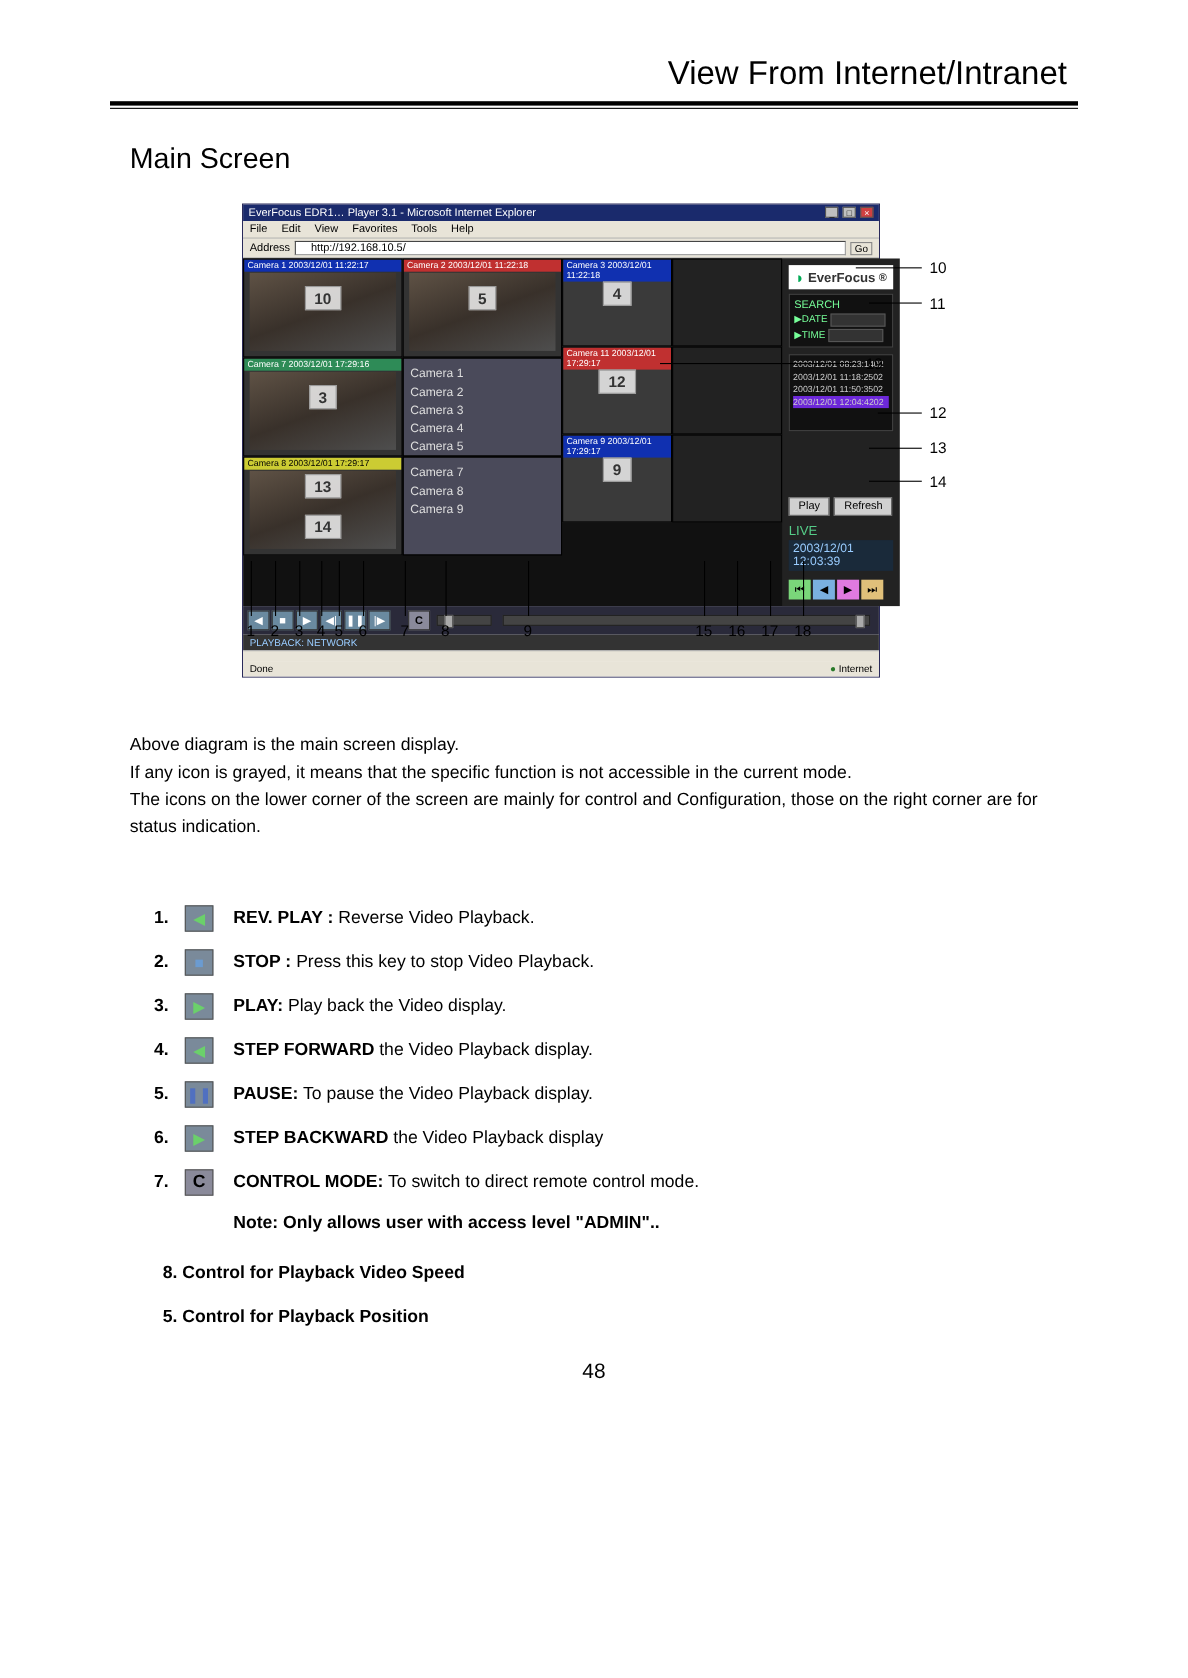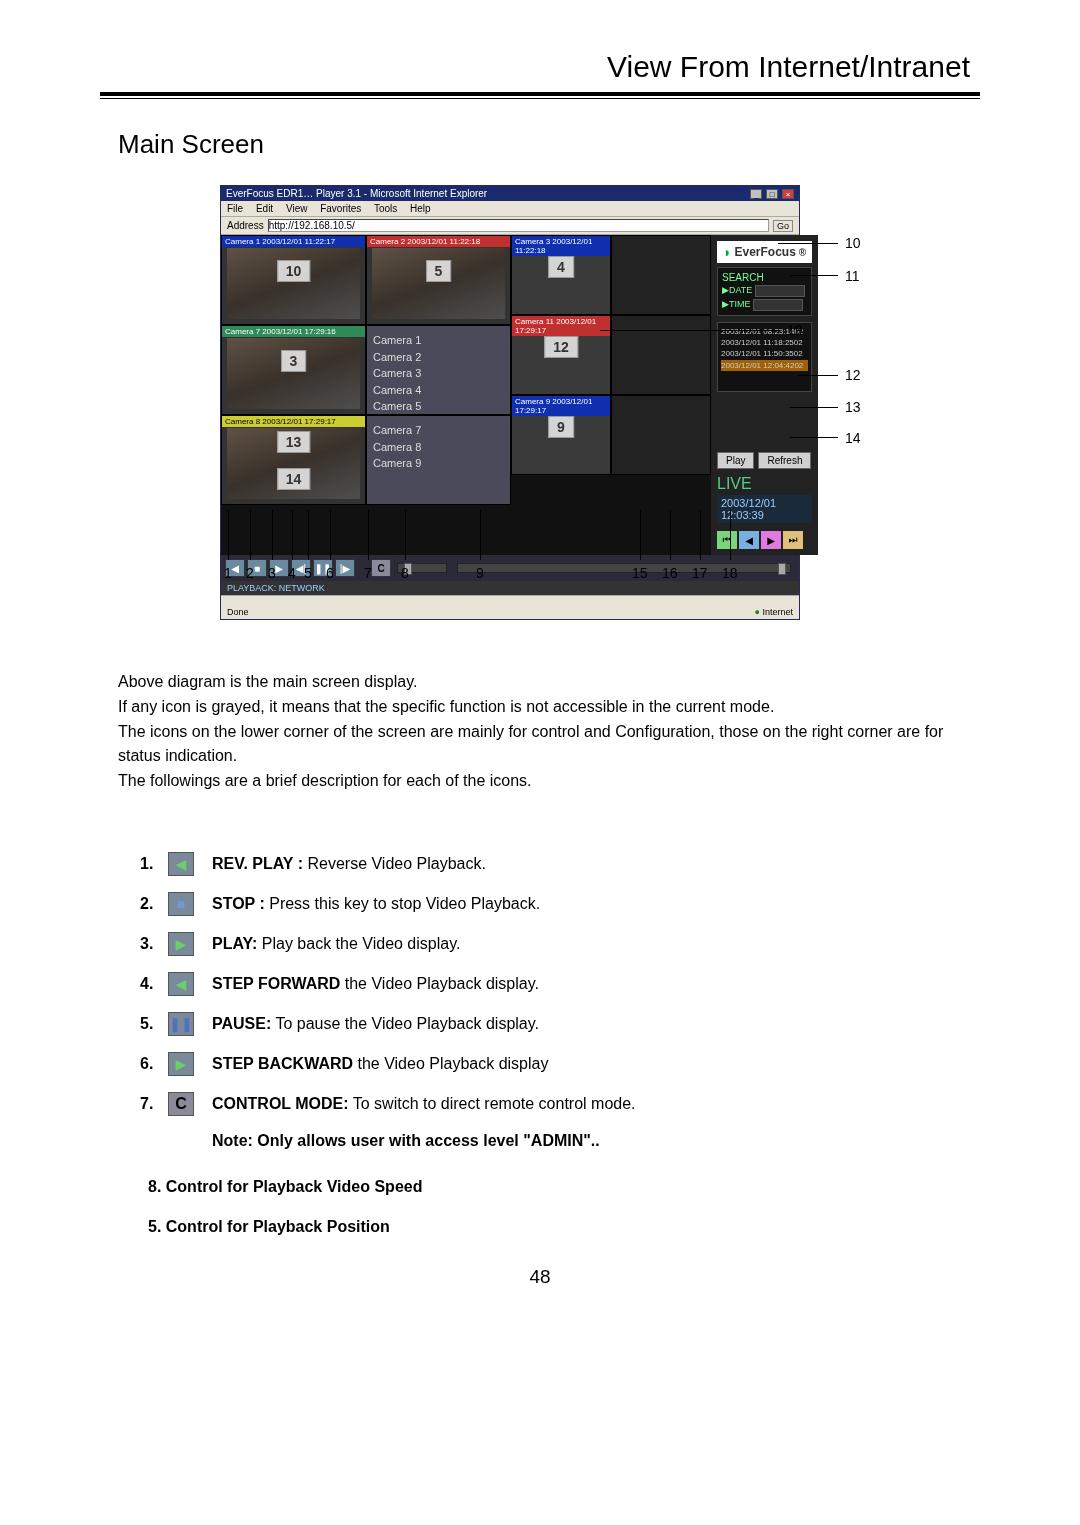"http://192.168.10.5/" span { padding: 0 0 -> 0 14px }
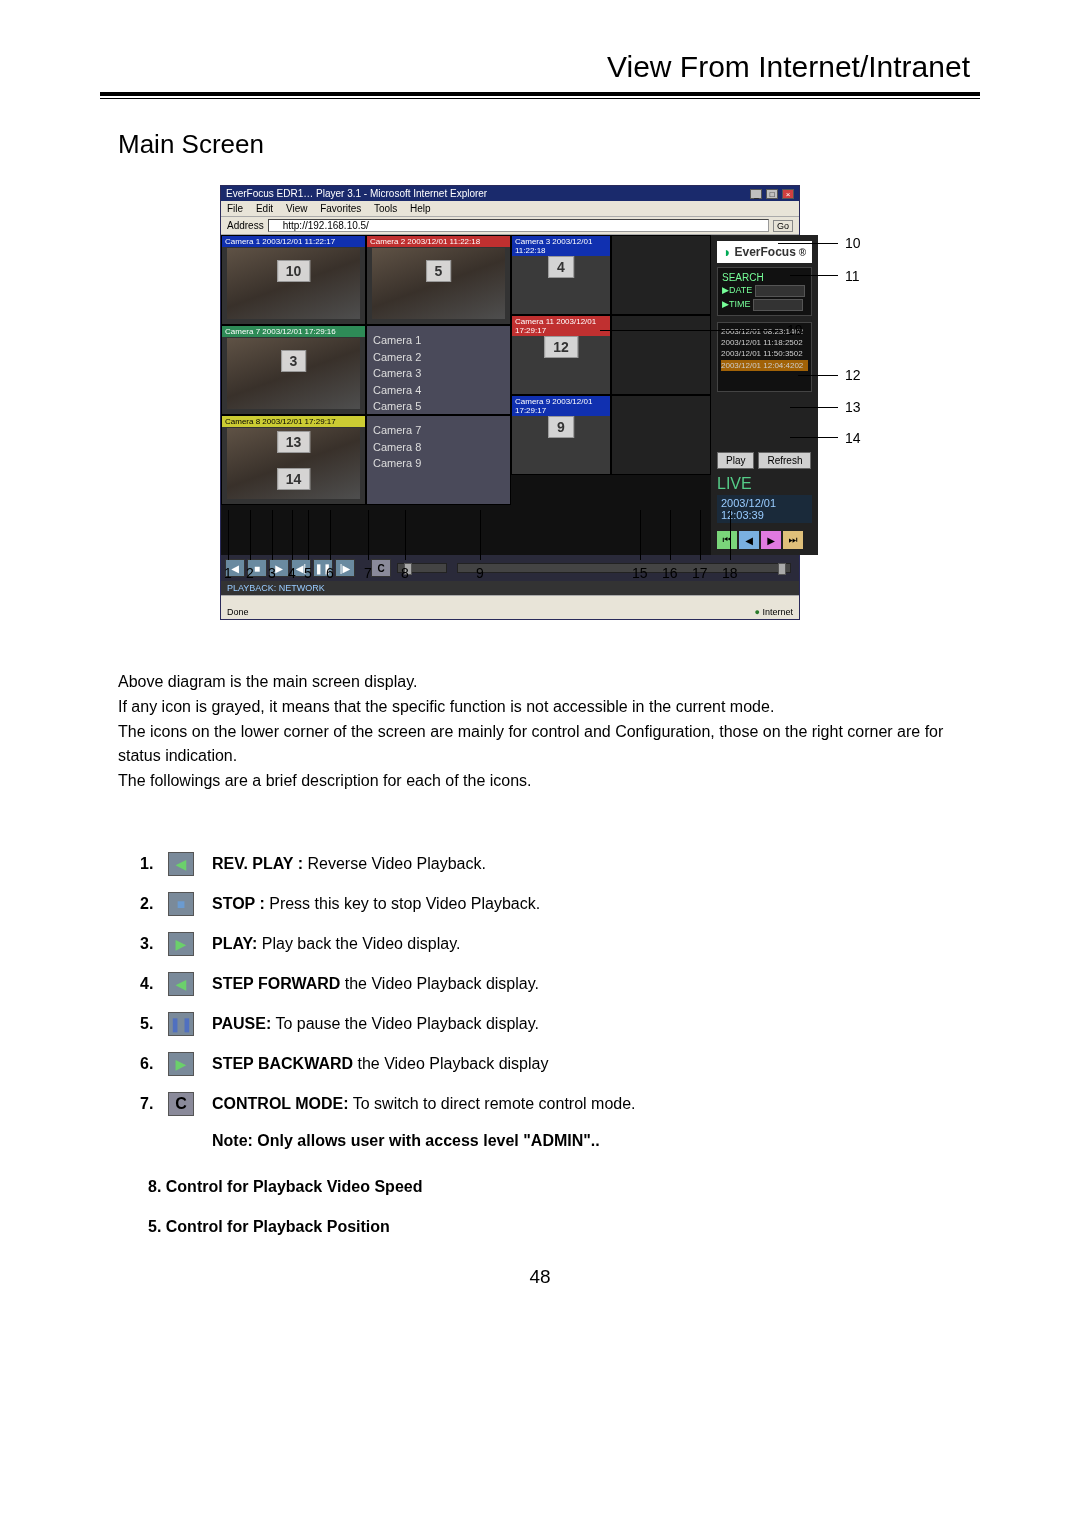"2003/12/01 12:04:42" div.row { background: #a16207 -> #6d28d9 }
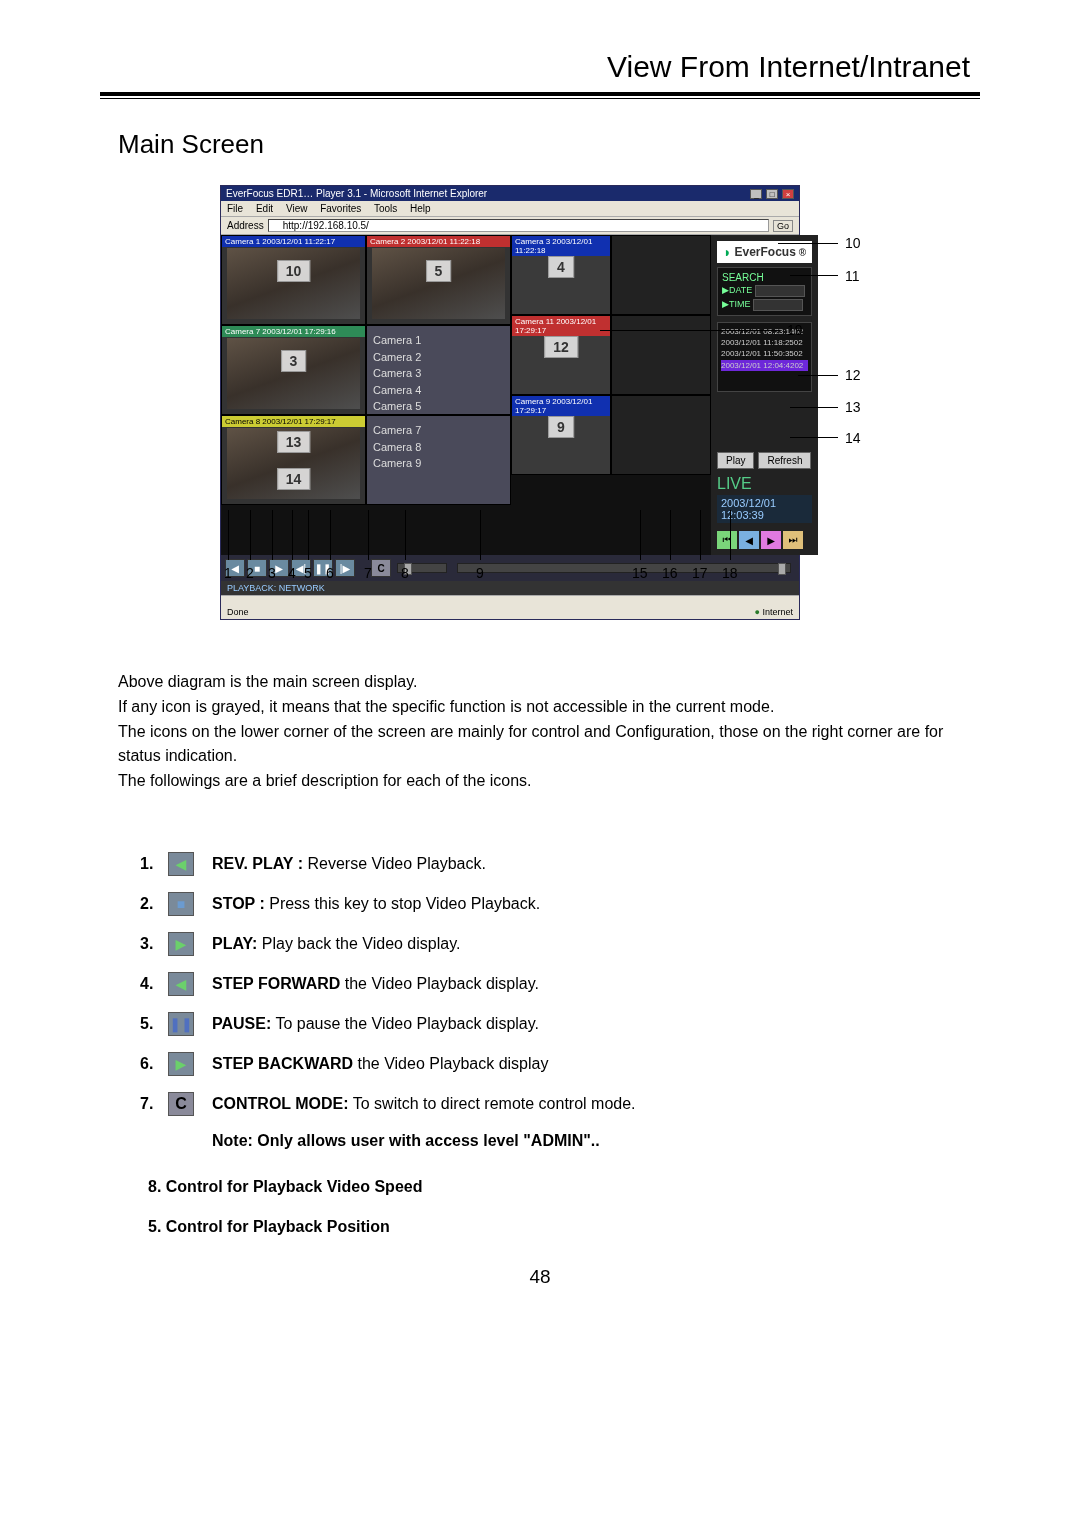"LIVE" .live-label { font-size: 16px -> 12px }
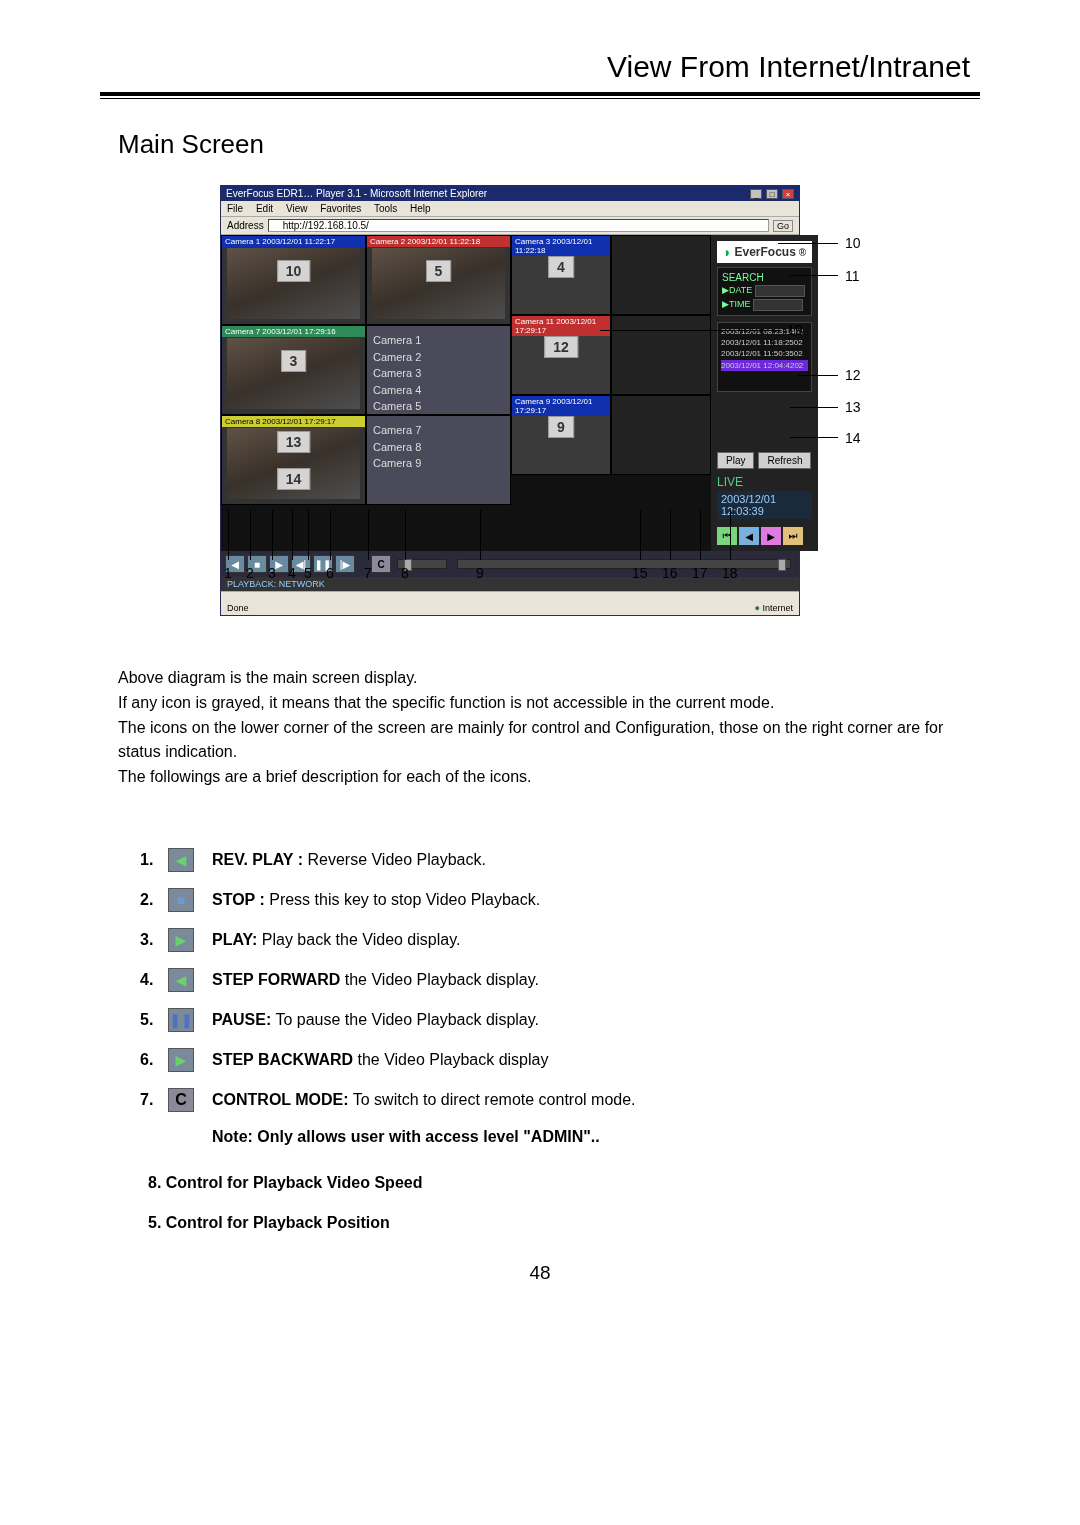"The followings are a brief" p { html: <p>The followings are a brief description for each of the icons.</p> -> none }
